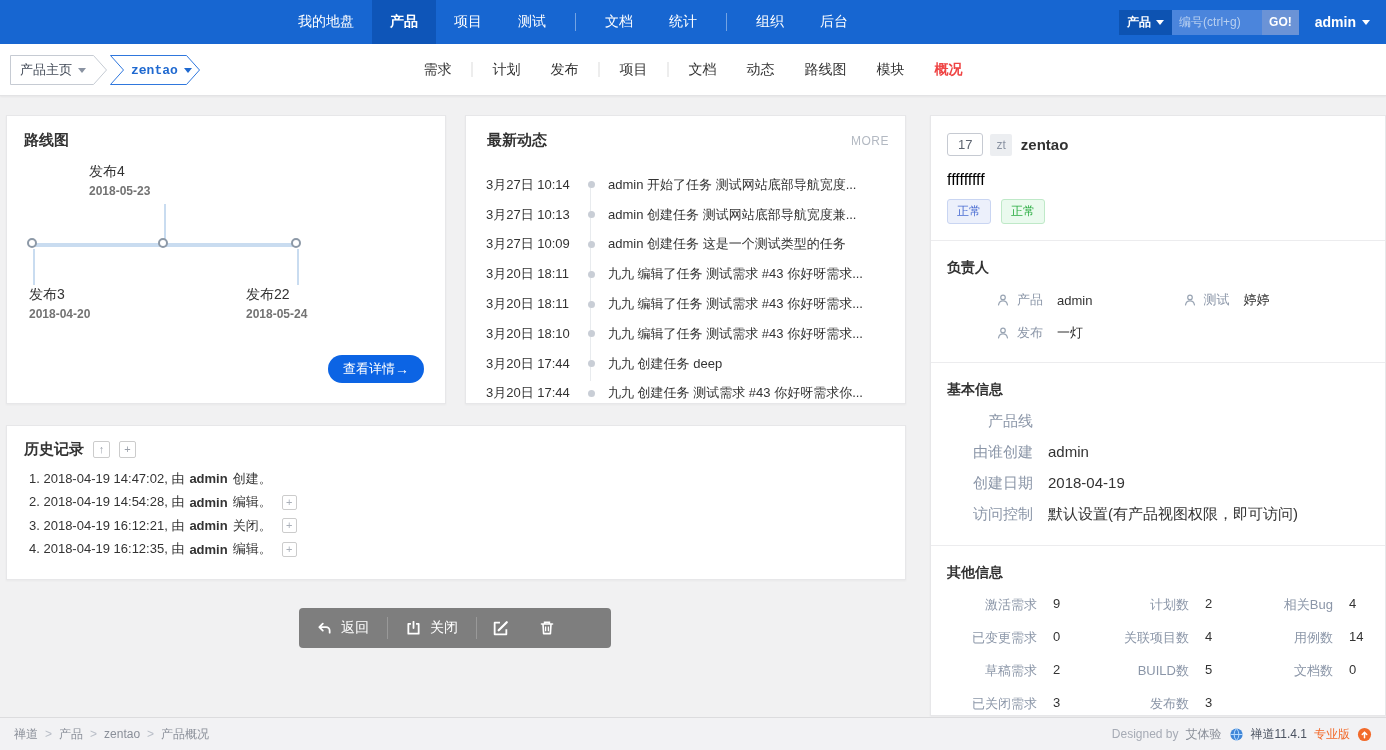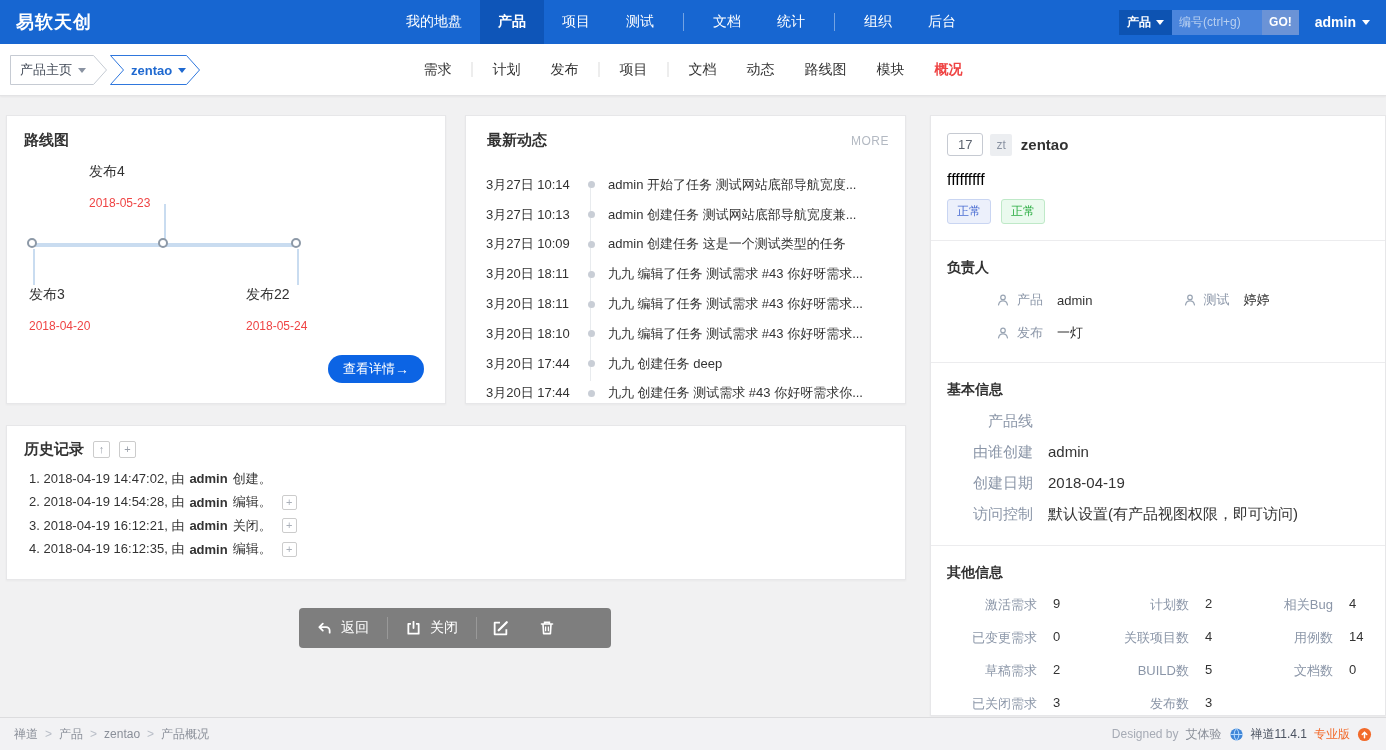"易软天创" div.brand { html: <div>易软天创</div> -> none }
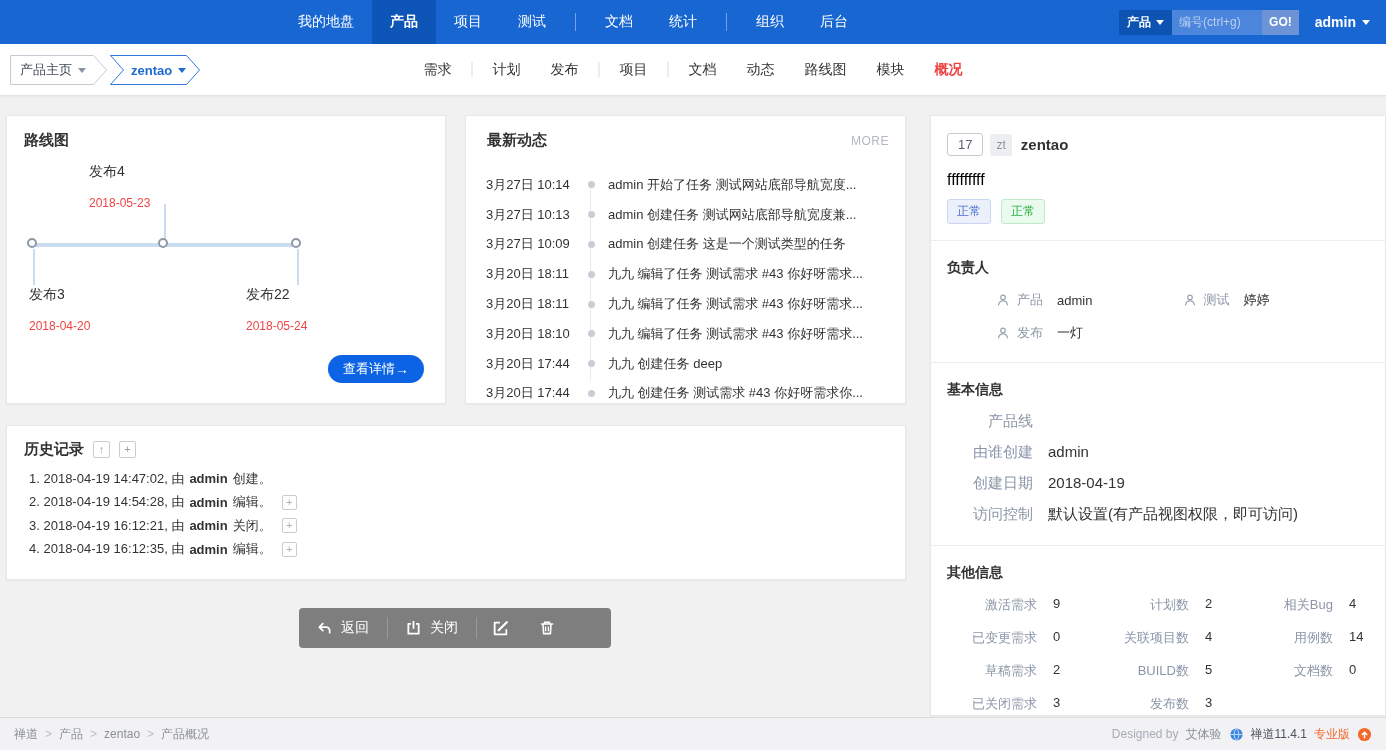"产品主页" .crumb-label { font-family: none -> Liberation Mono, monospace }
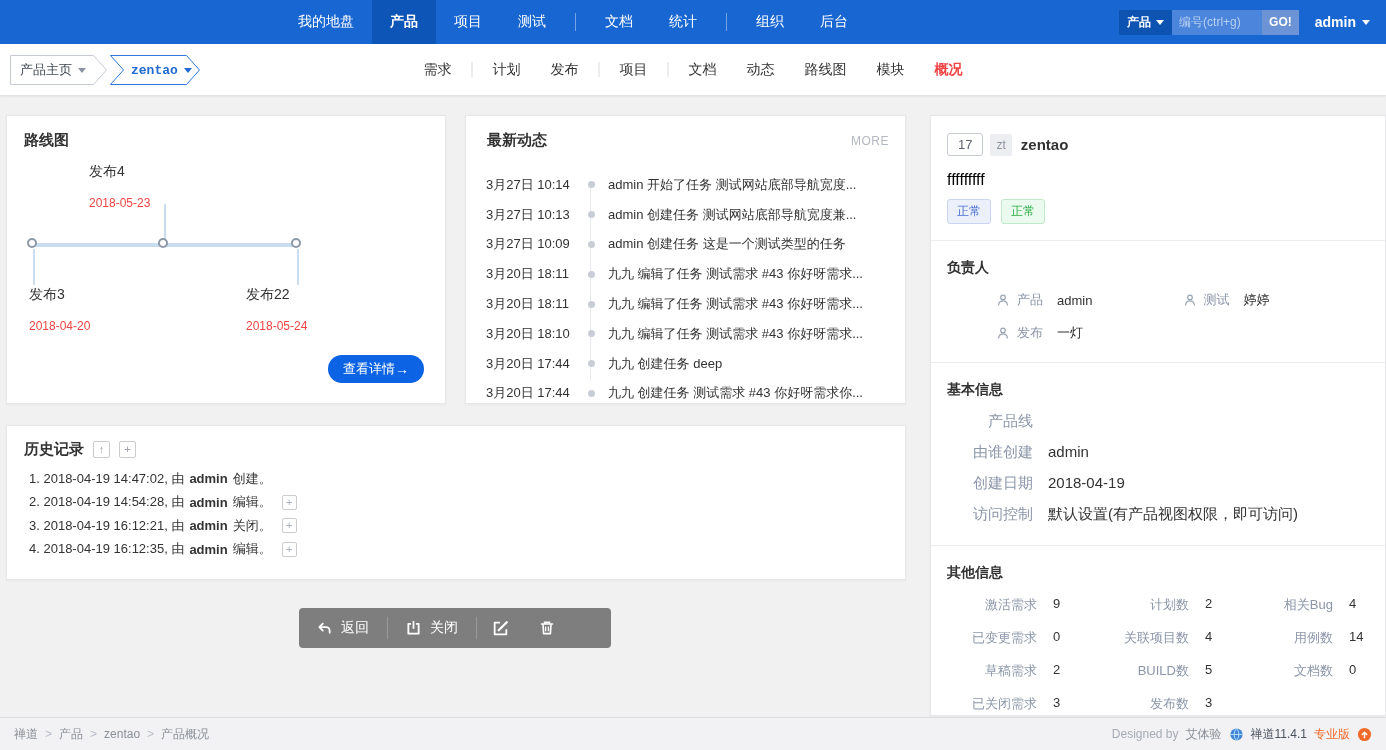"2018-05-23" .tl-date { color: #ef4444 -> #737373; font-weight: none -> bold; margin-top: 15px -> 3px }
